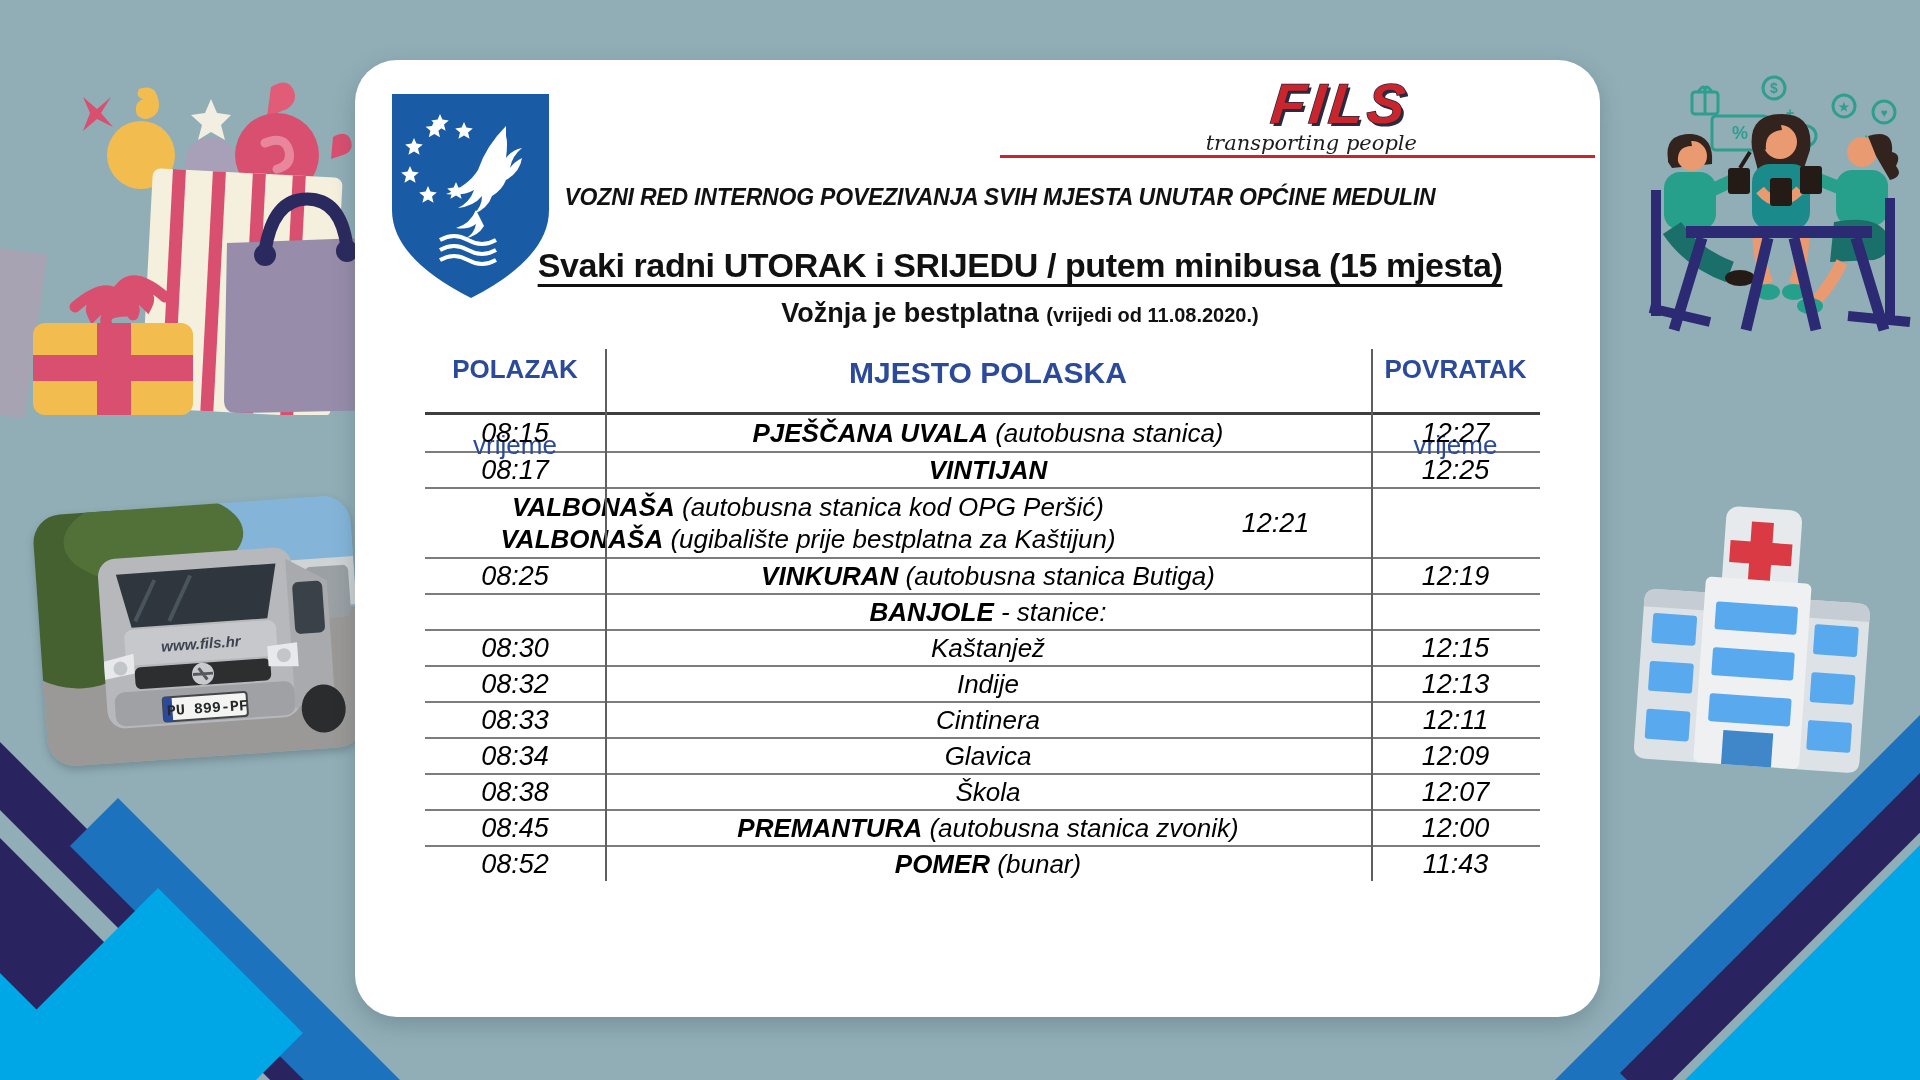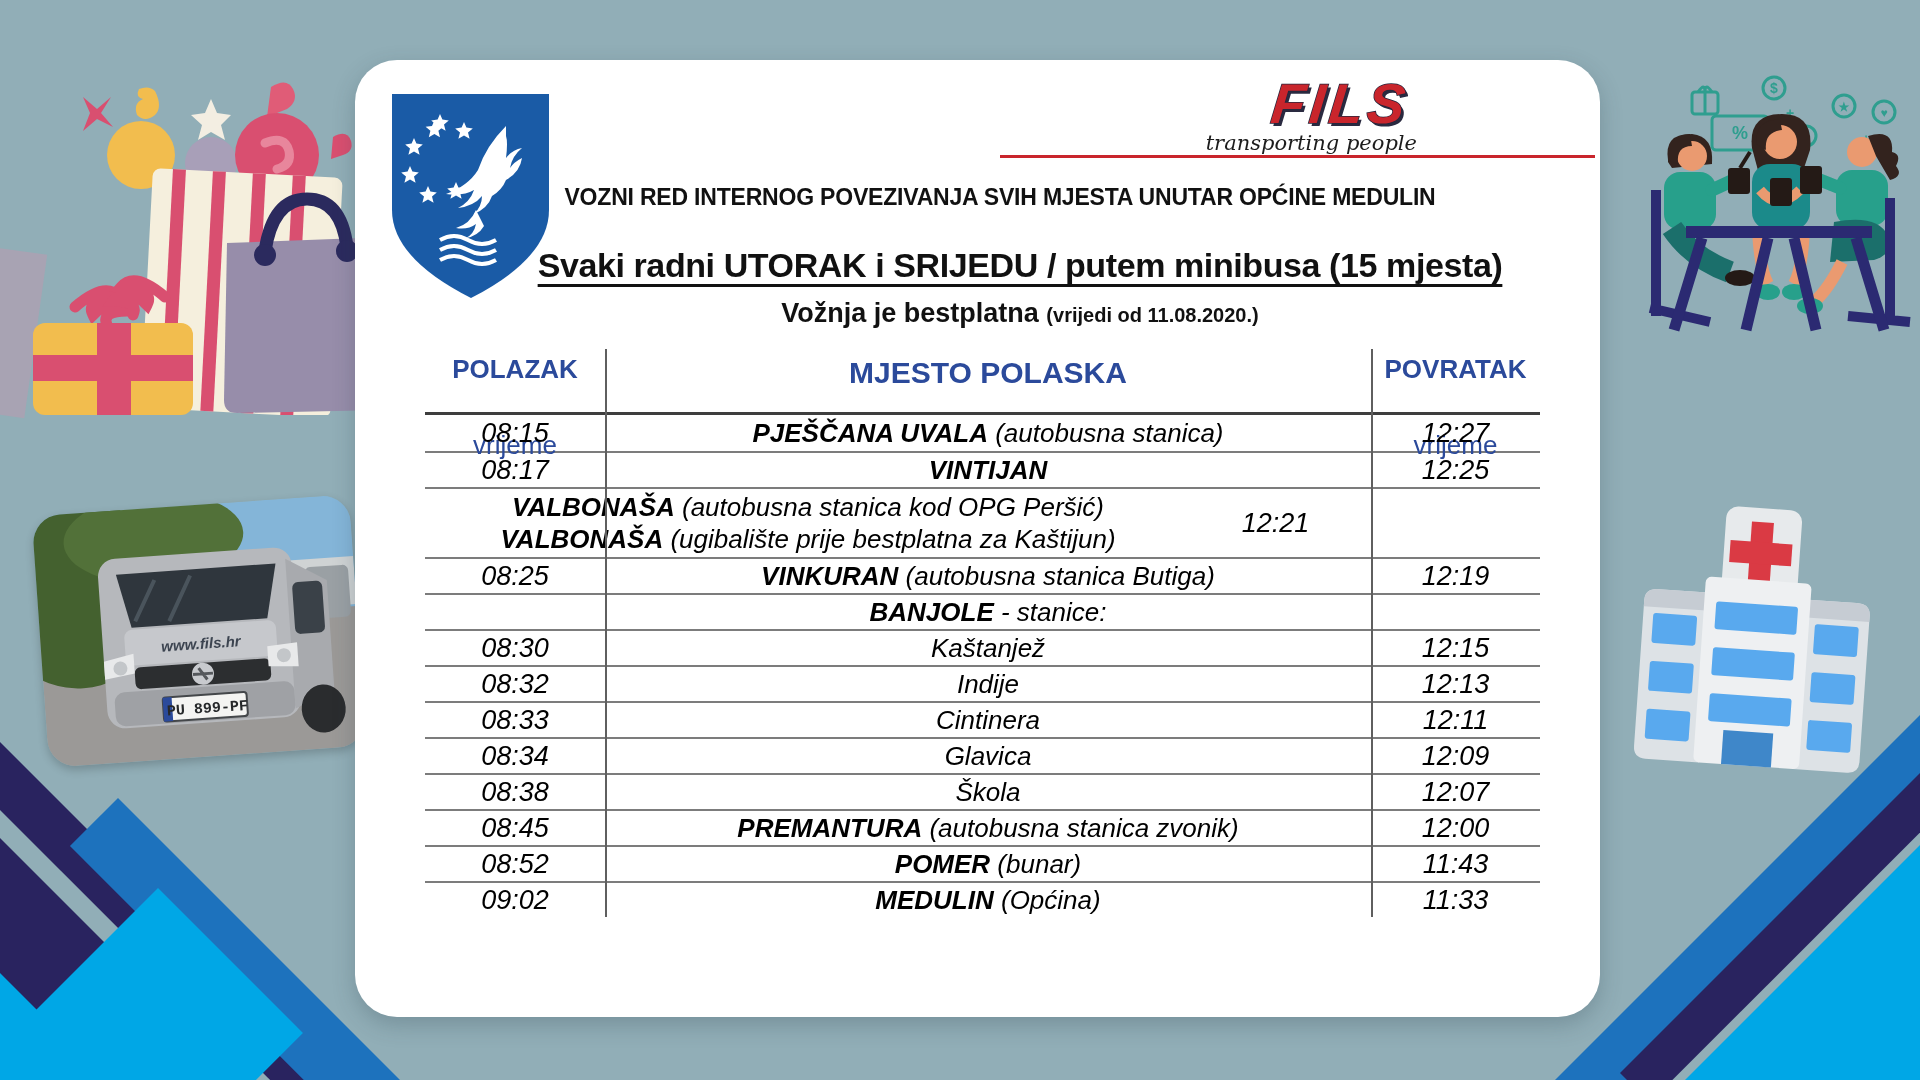"VOZNI RED INTERNOG POVEZIVANJA SVIH" .hdr-line { font-style: none -> italic }
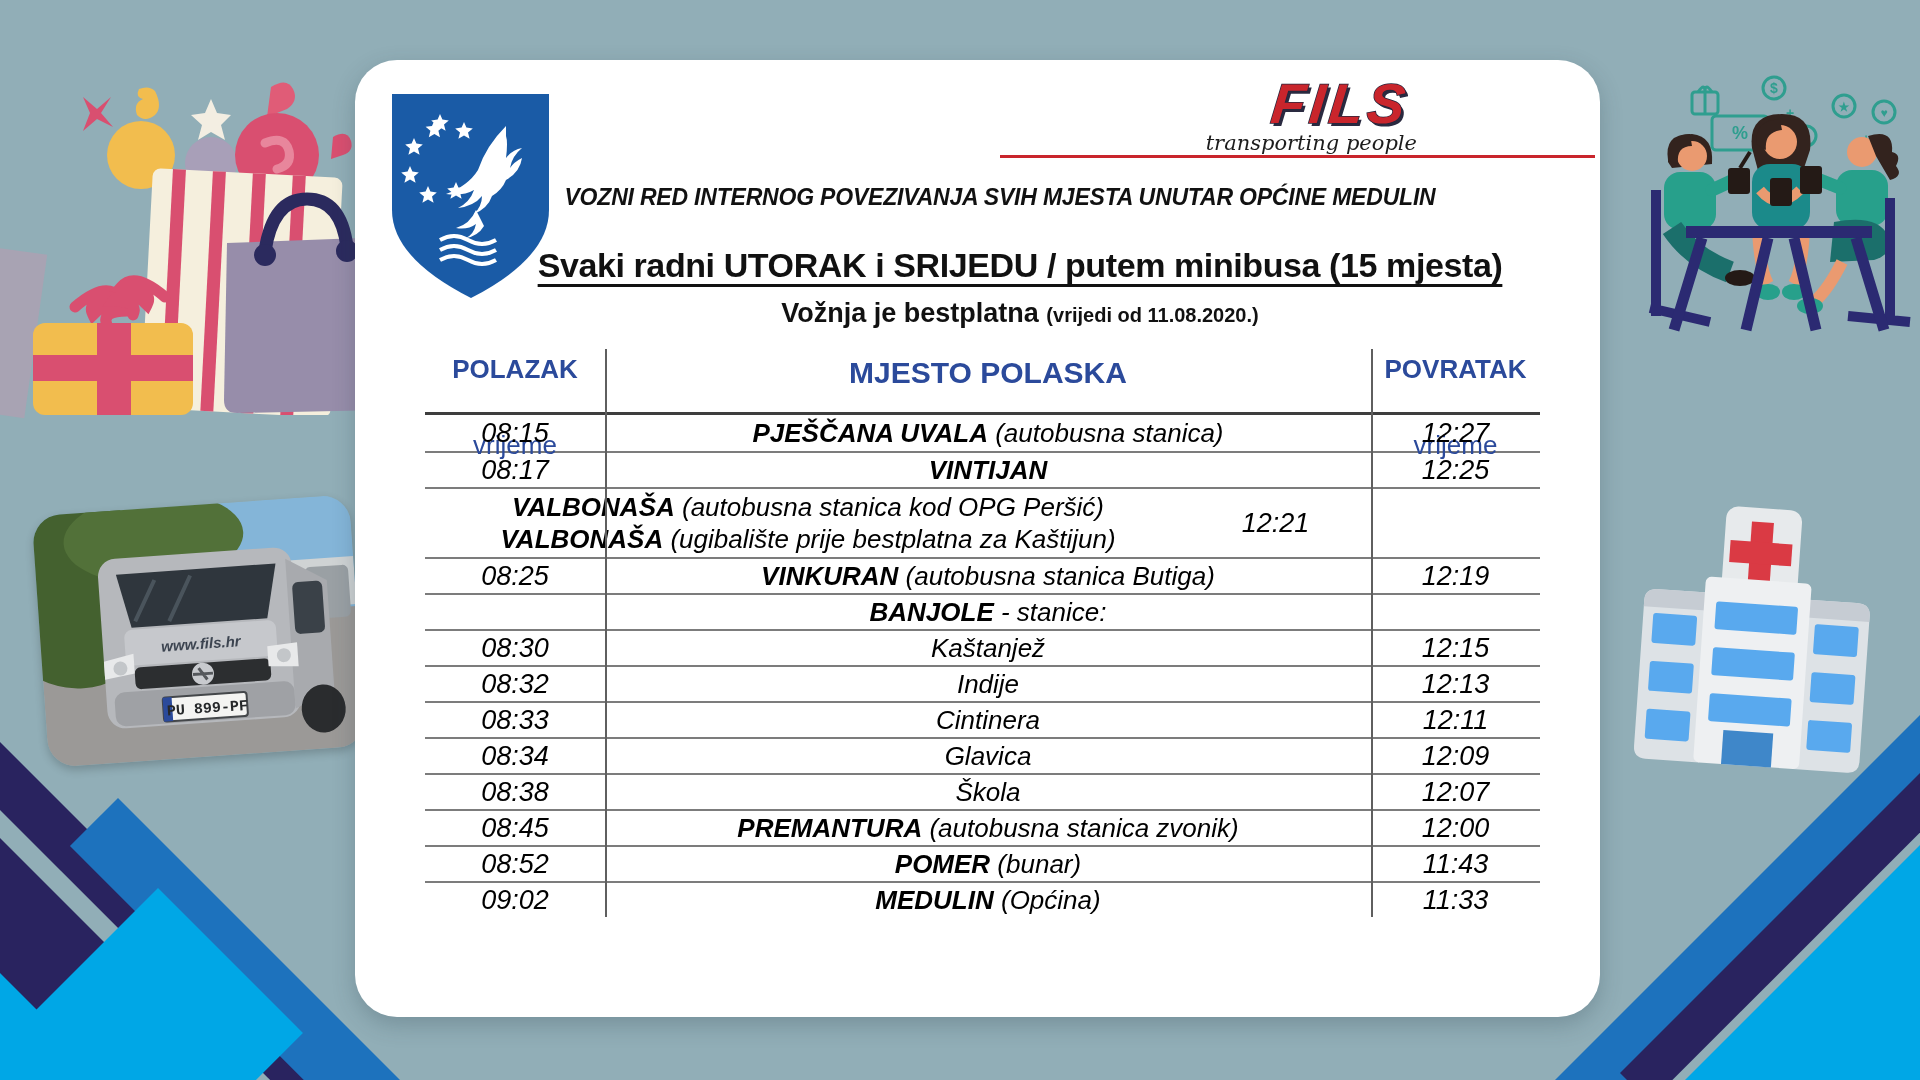"09:02" div.trow { html: <div> <div>09:02</div> <div> <div><span>MEDULIN</span><span> (Općina)</span></div> </div> <div>11:33</div> </div> -> none }
